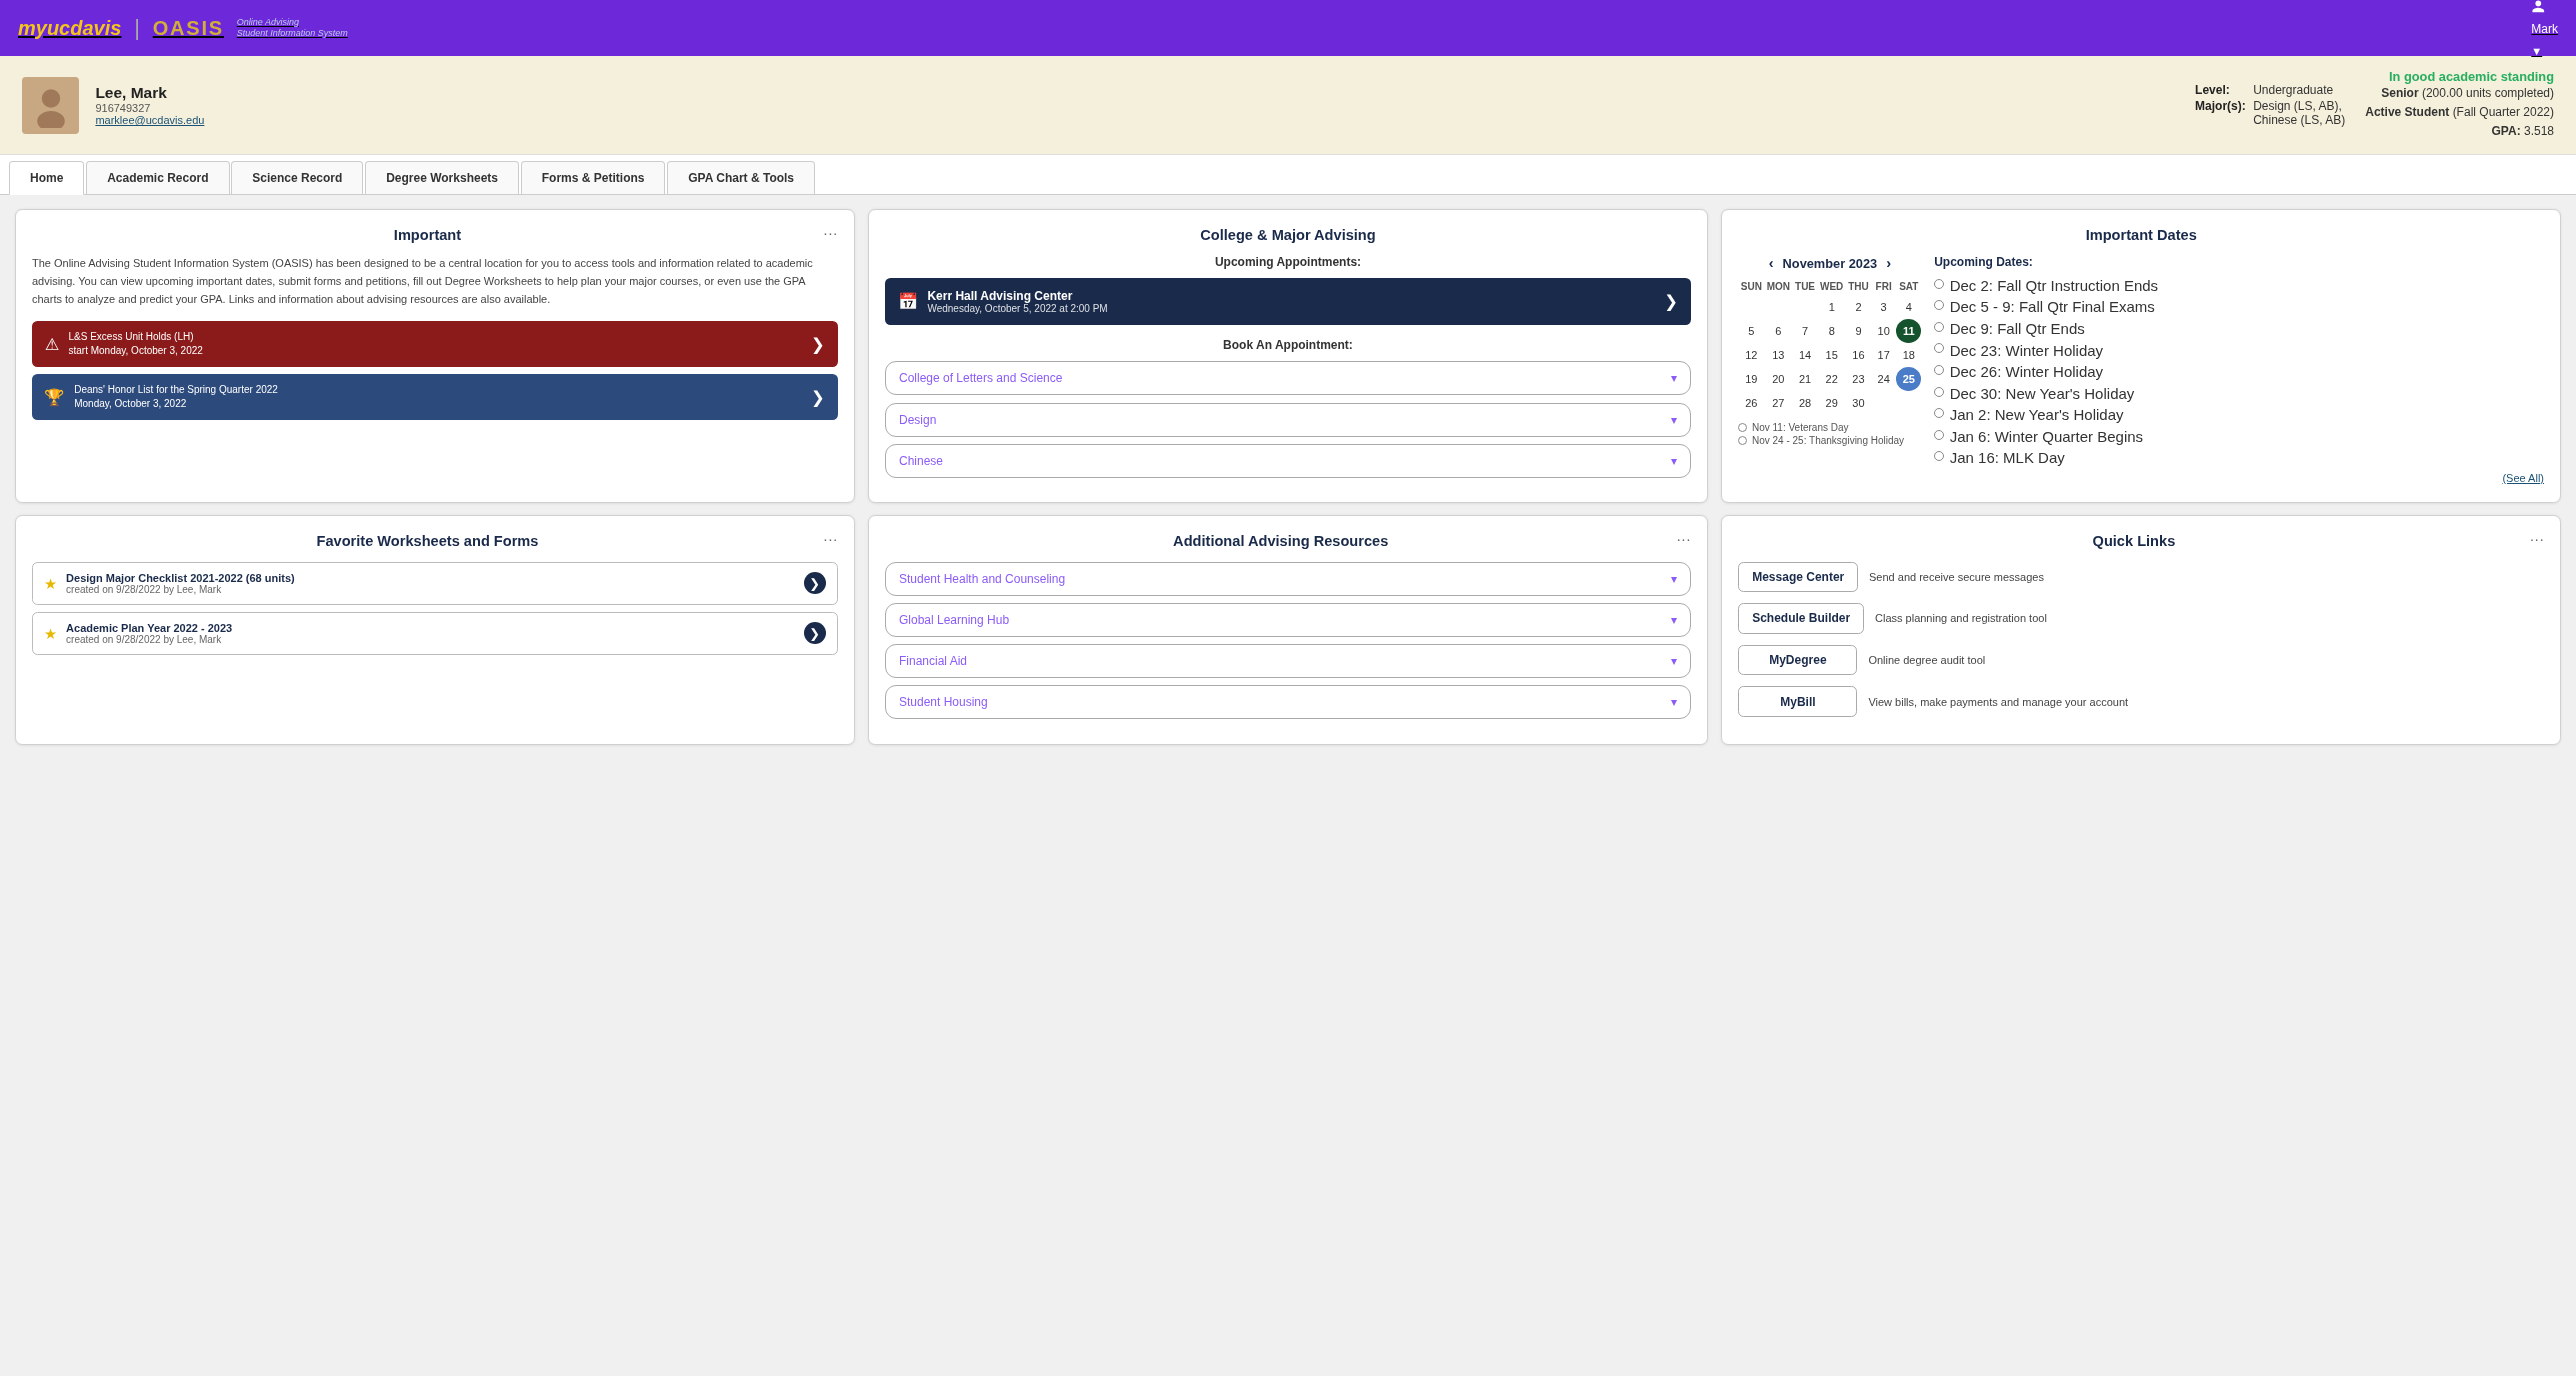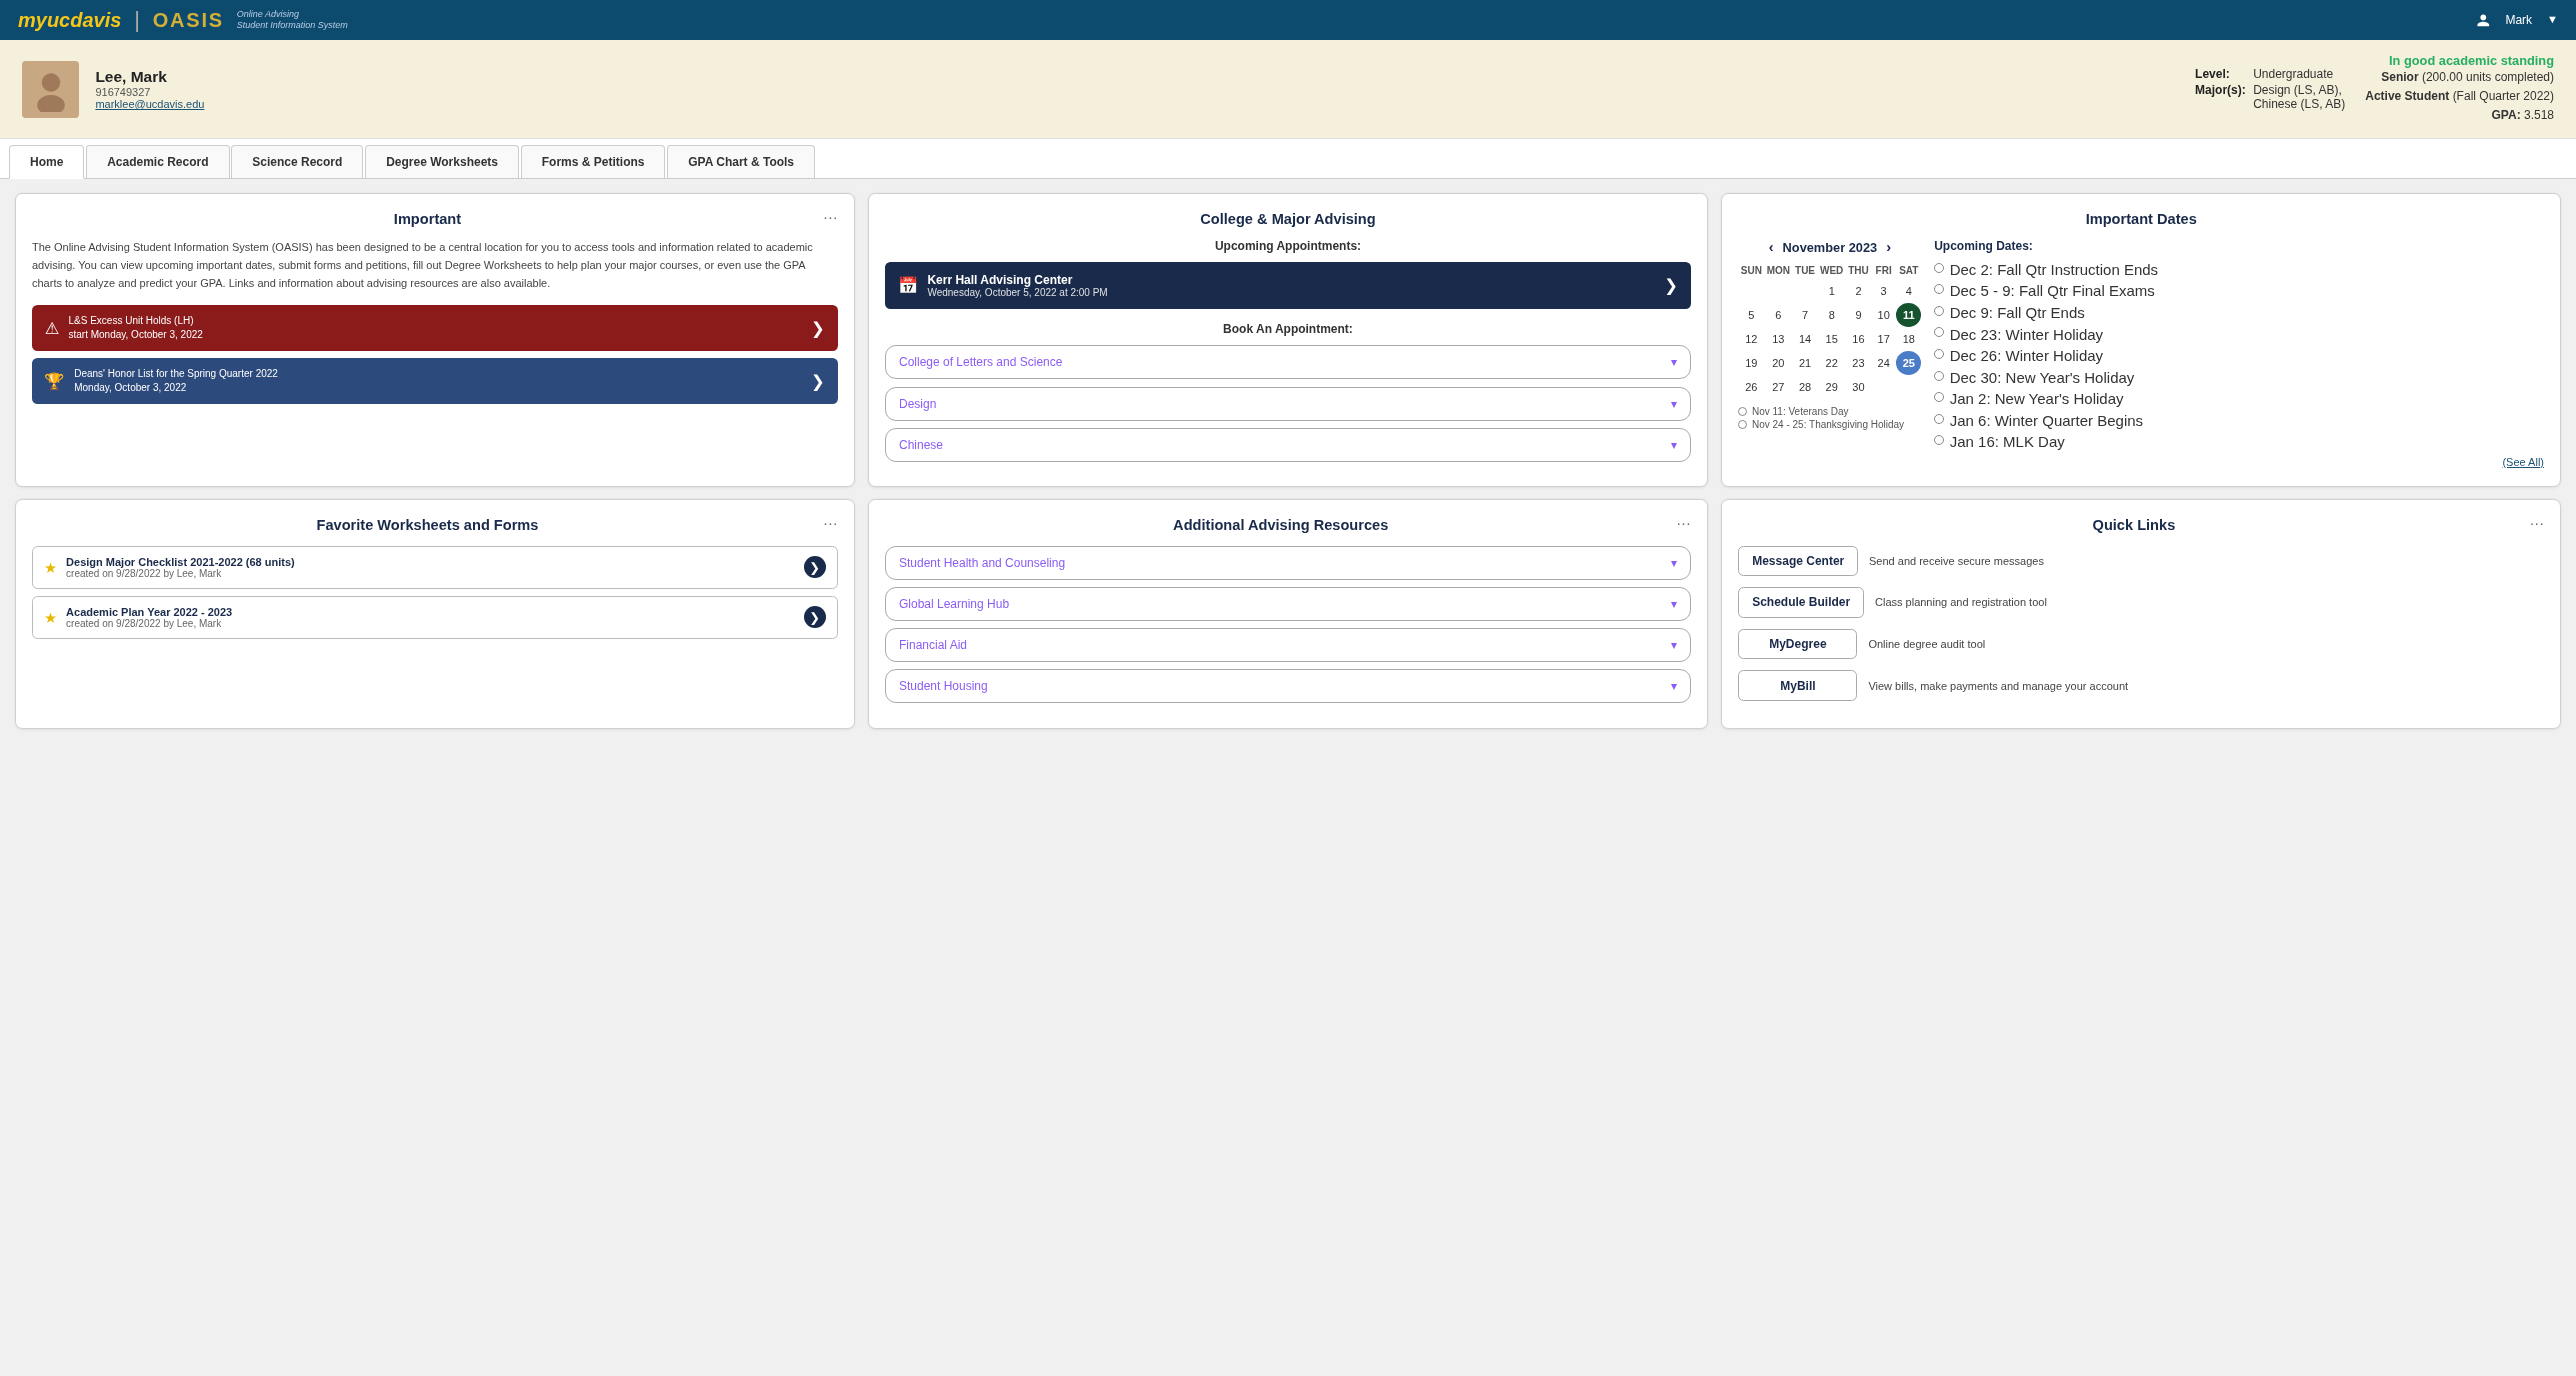"myucdavis" .top-nav { background: #0c4a6e -> #6d28d9; height: 40px -> 56px; text-decoration: none -> underline }
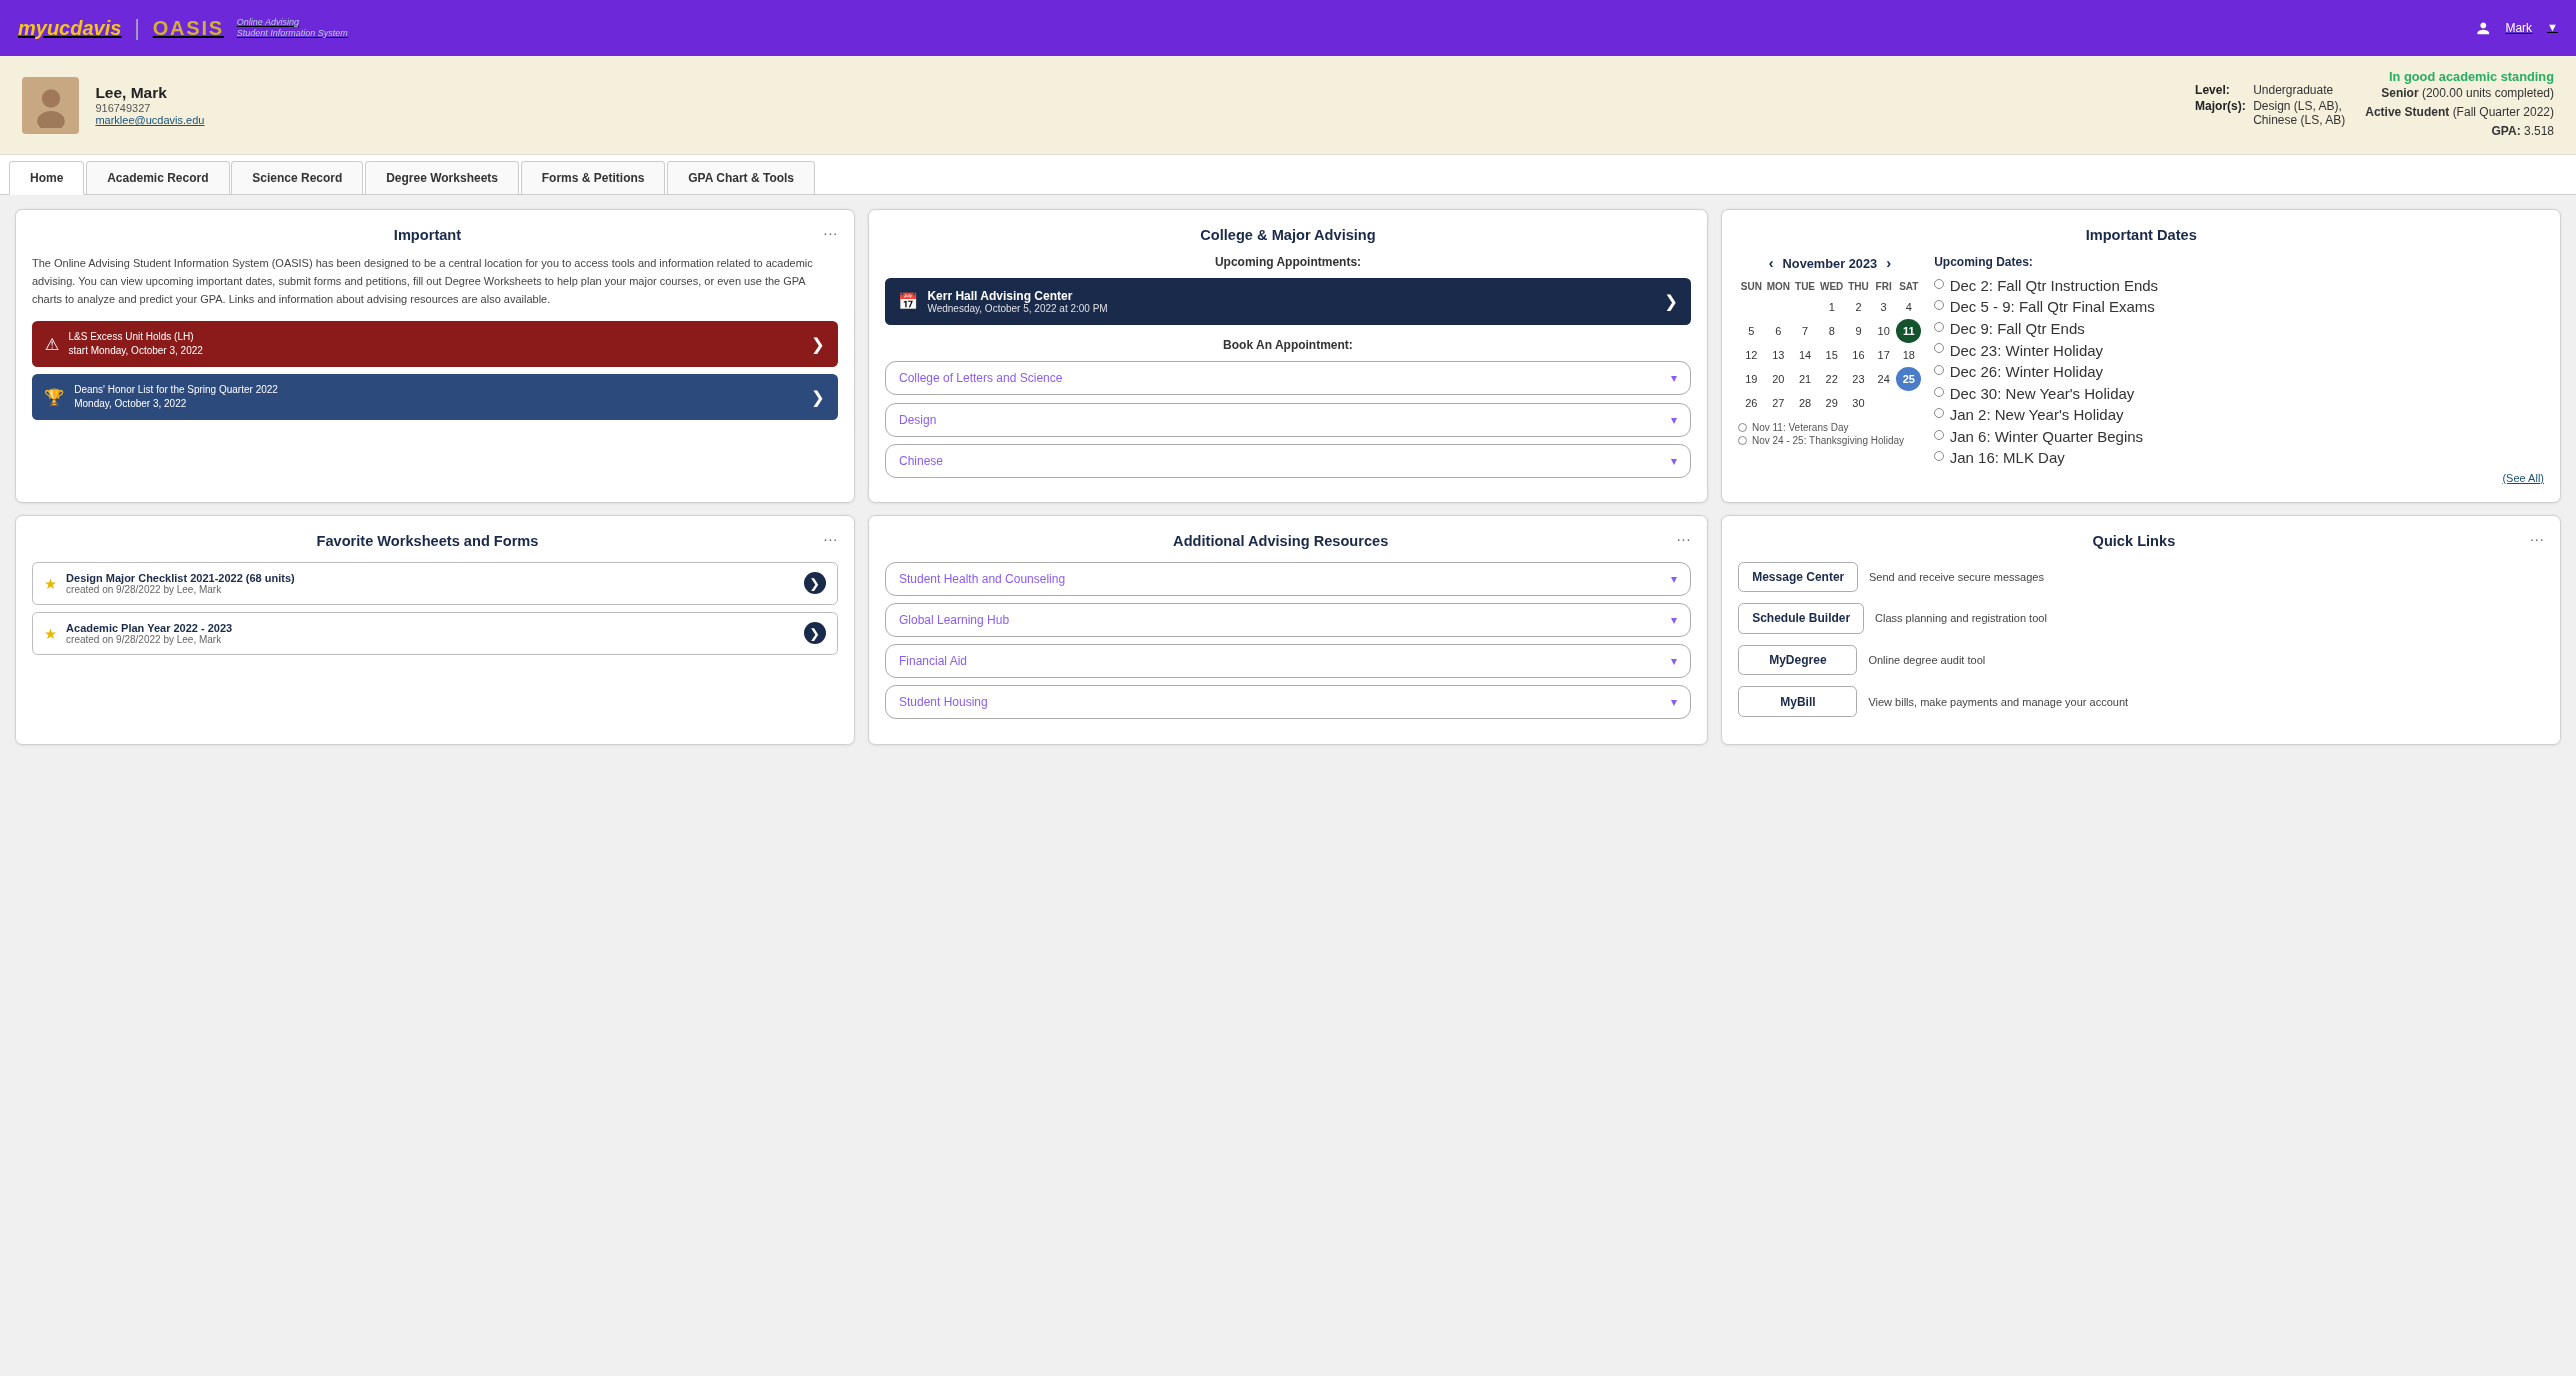"Mark" .top-nav-user { flex-direction: none -> column; gap: 15px -> 9px }
